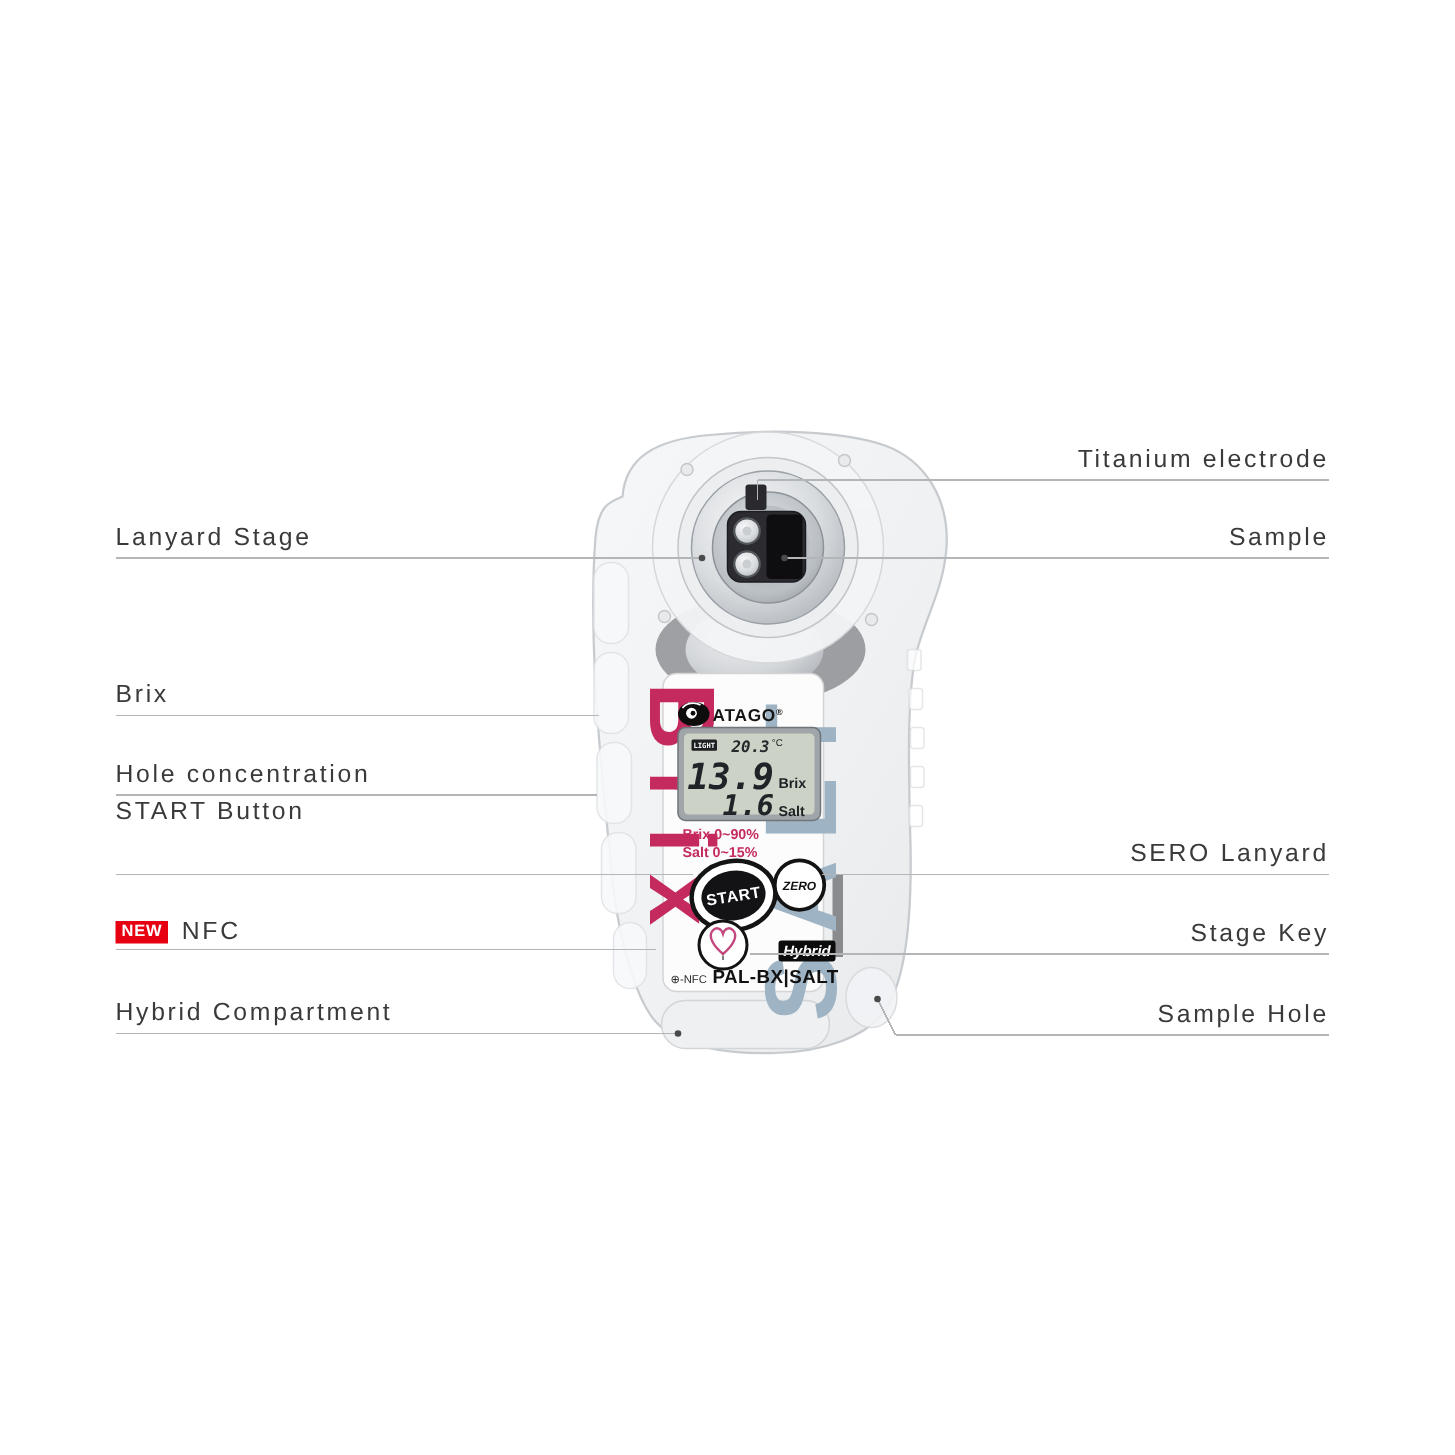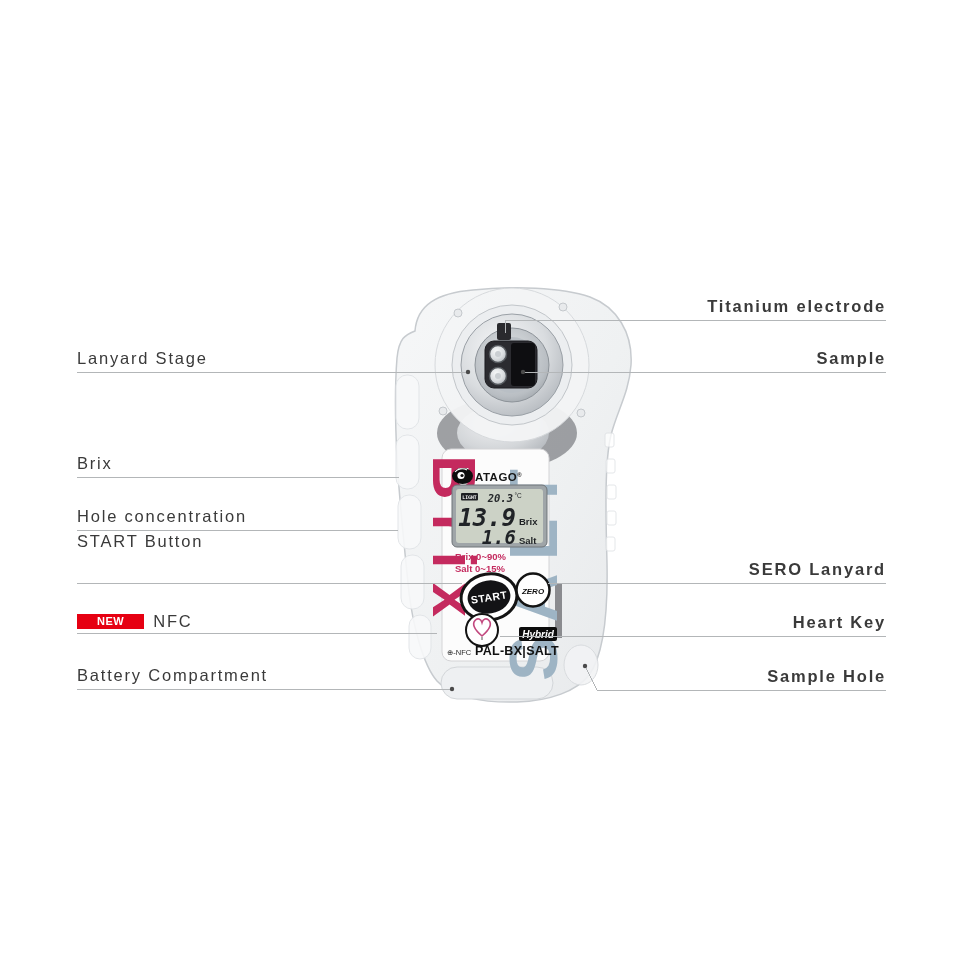"Titanium electrode" .co.right { font-weight: bold -> none }
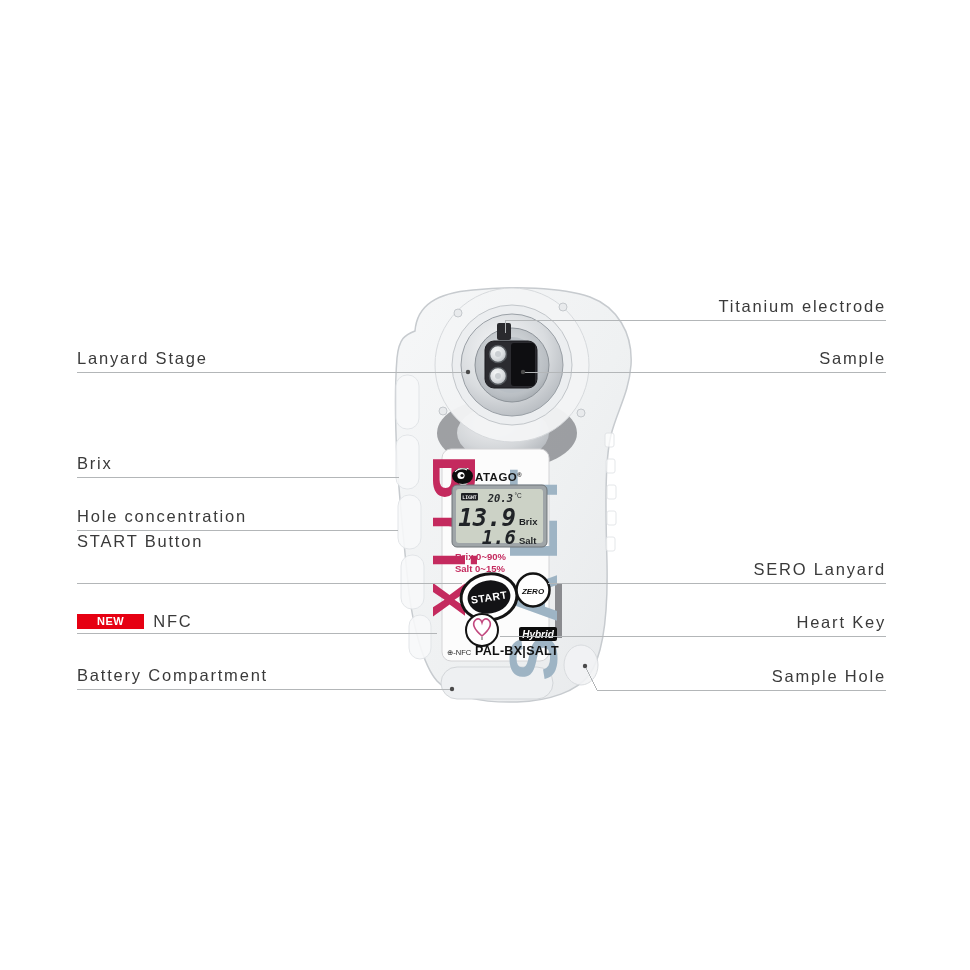"NEW" .badge { padding: 1px 20px 2px -> 1px 4px 2px }
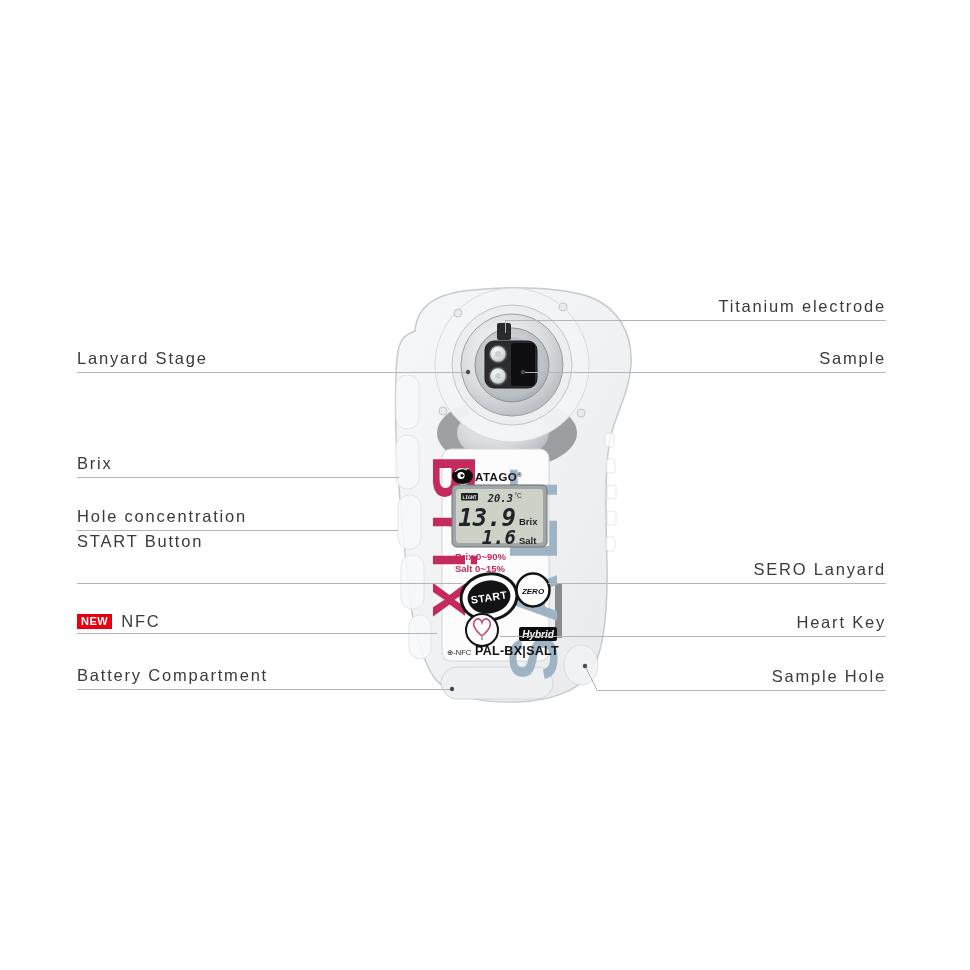"Heart Key" span { text: Heart -> Stage }
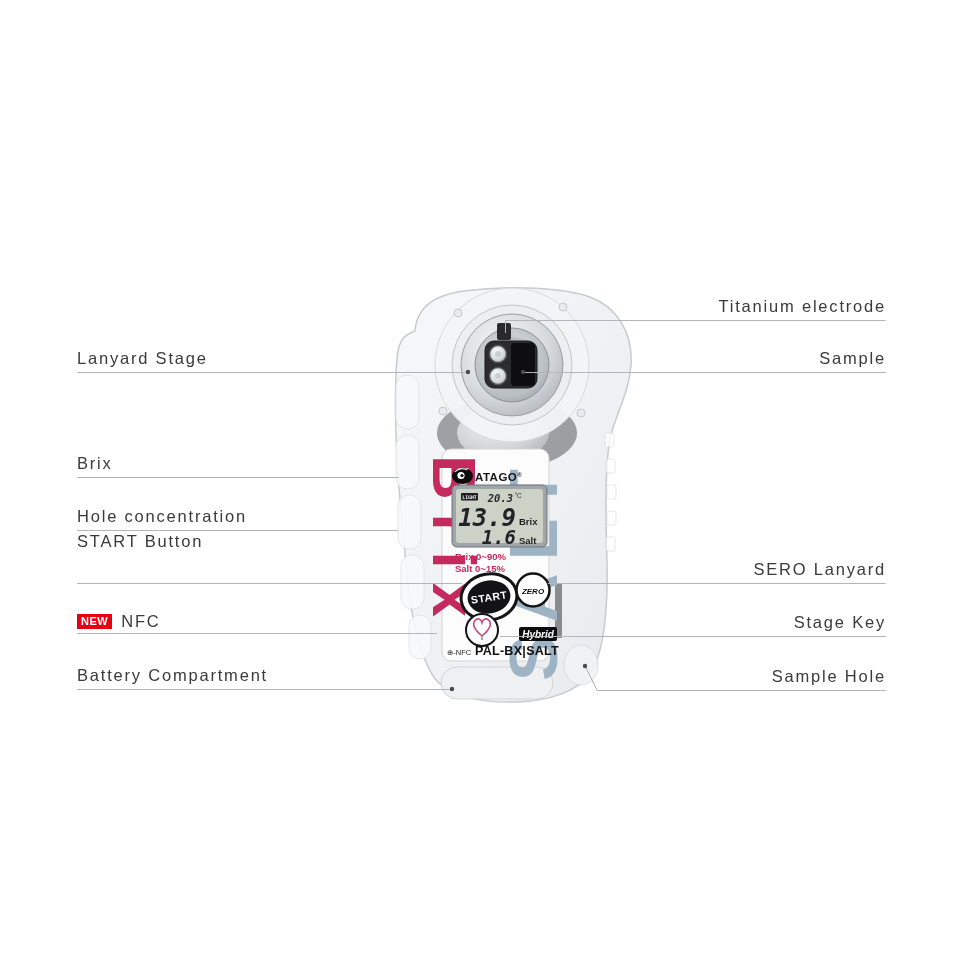"Battery Compartment" span { text: Battery -> Hybrid }
